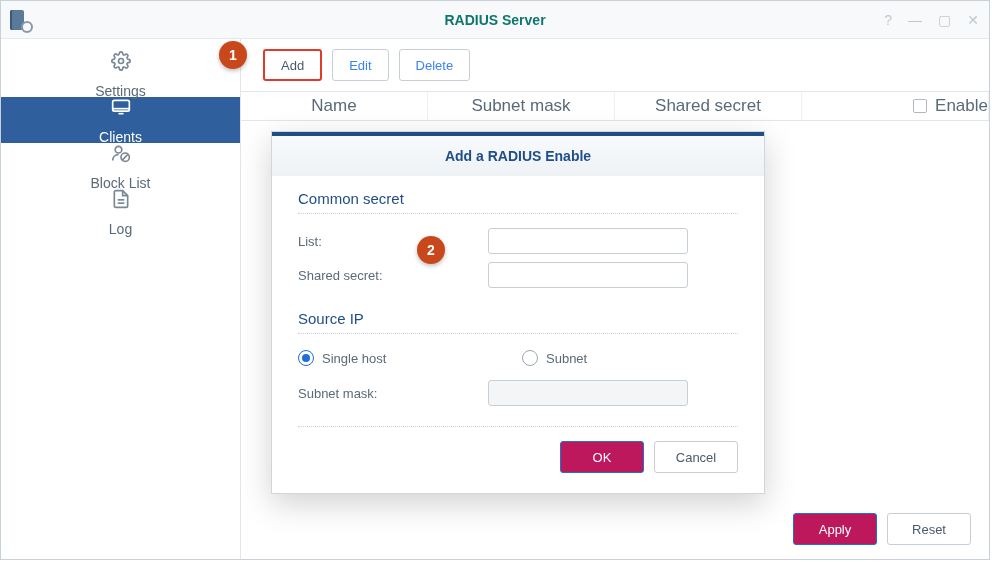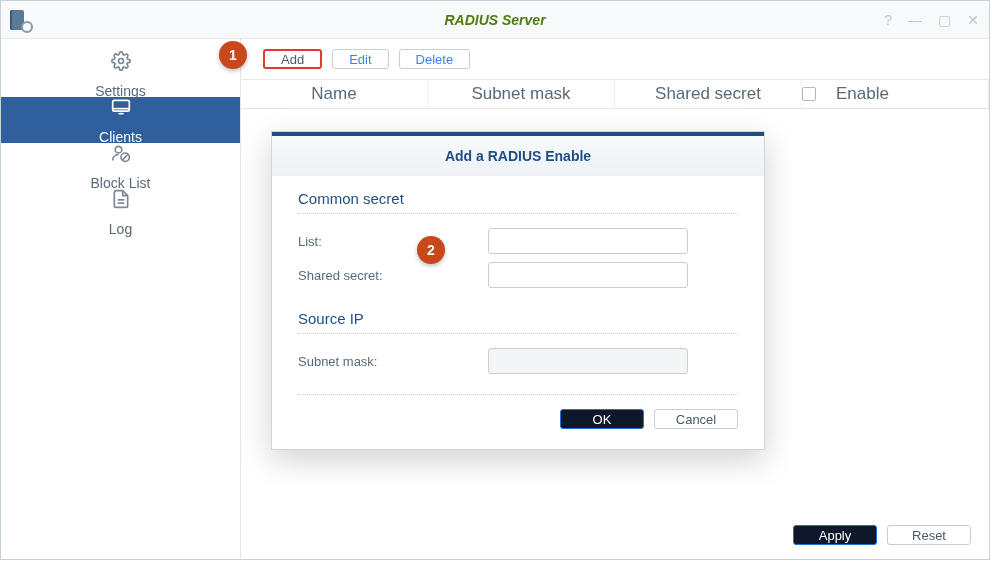"RADIUS Server" .titlebar .title { color: #4d7c0f -> #0f766e; font-style: italic -> none }
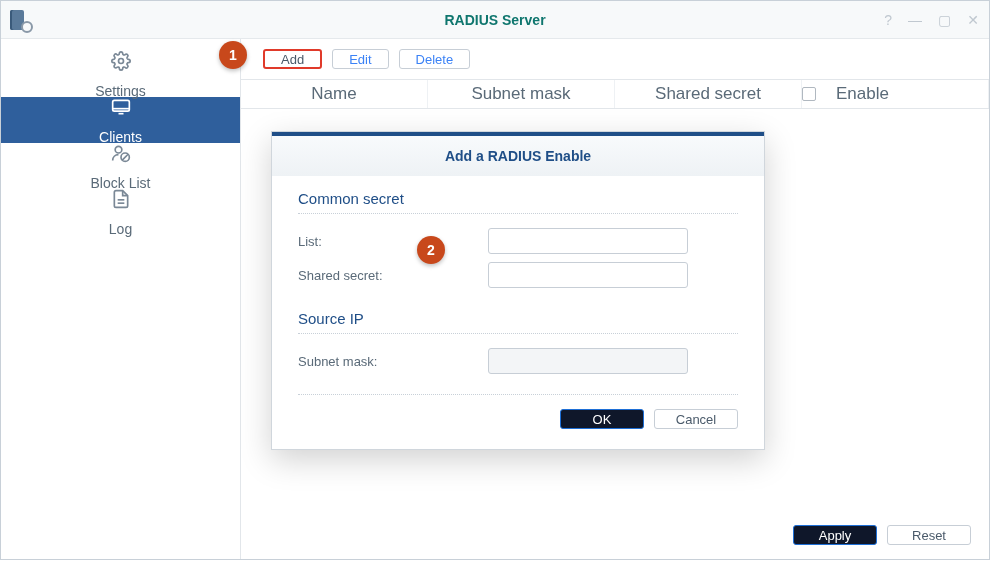"Add" .btn { height: 20px -> 32px }
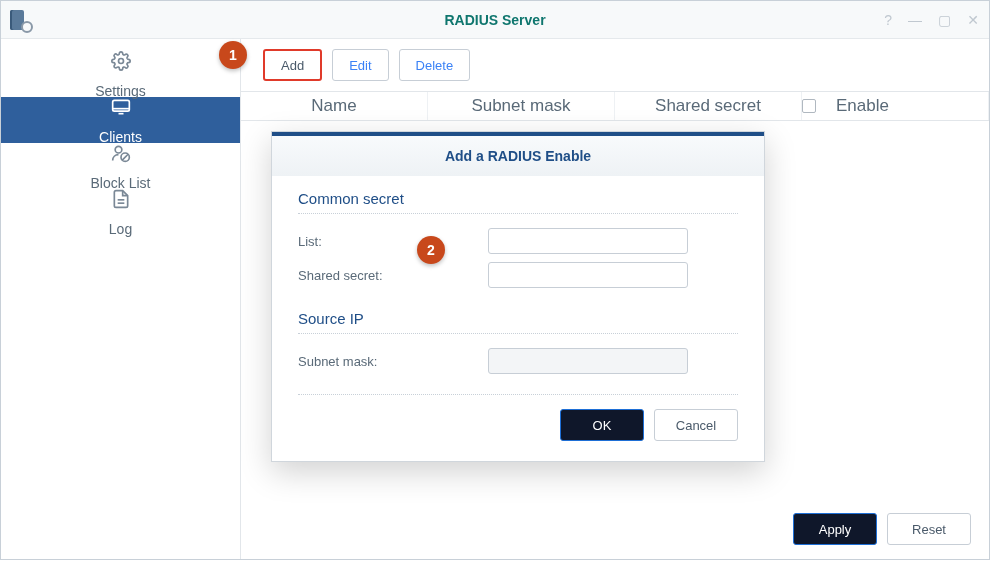"Enable" .table-header .th.enable { gap: 20px -> 8px; justify-content: flex-start -> flex-end }
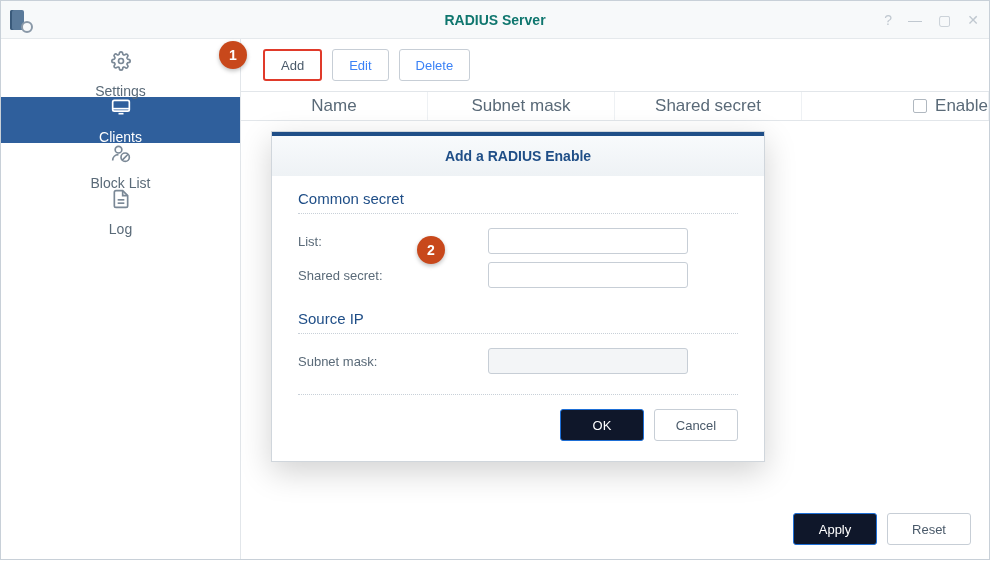"Single host" div.radio-row { html: none -> <div> <div> <span> <span></span> </span> <span>Single host</span> </div> <div> <span></span> <span>Subnet</span> </div> </div> }
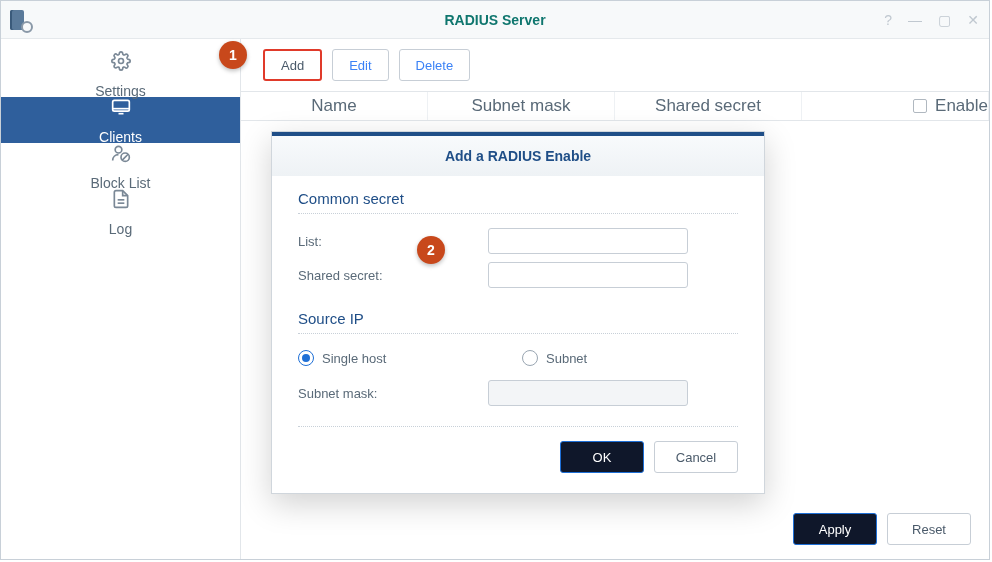"OK" .btn.primary { background: #0f172a -> #be185d }
